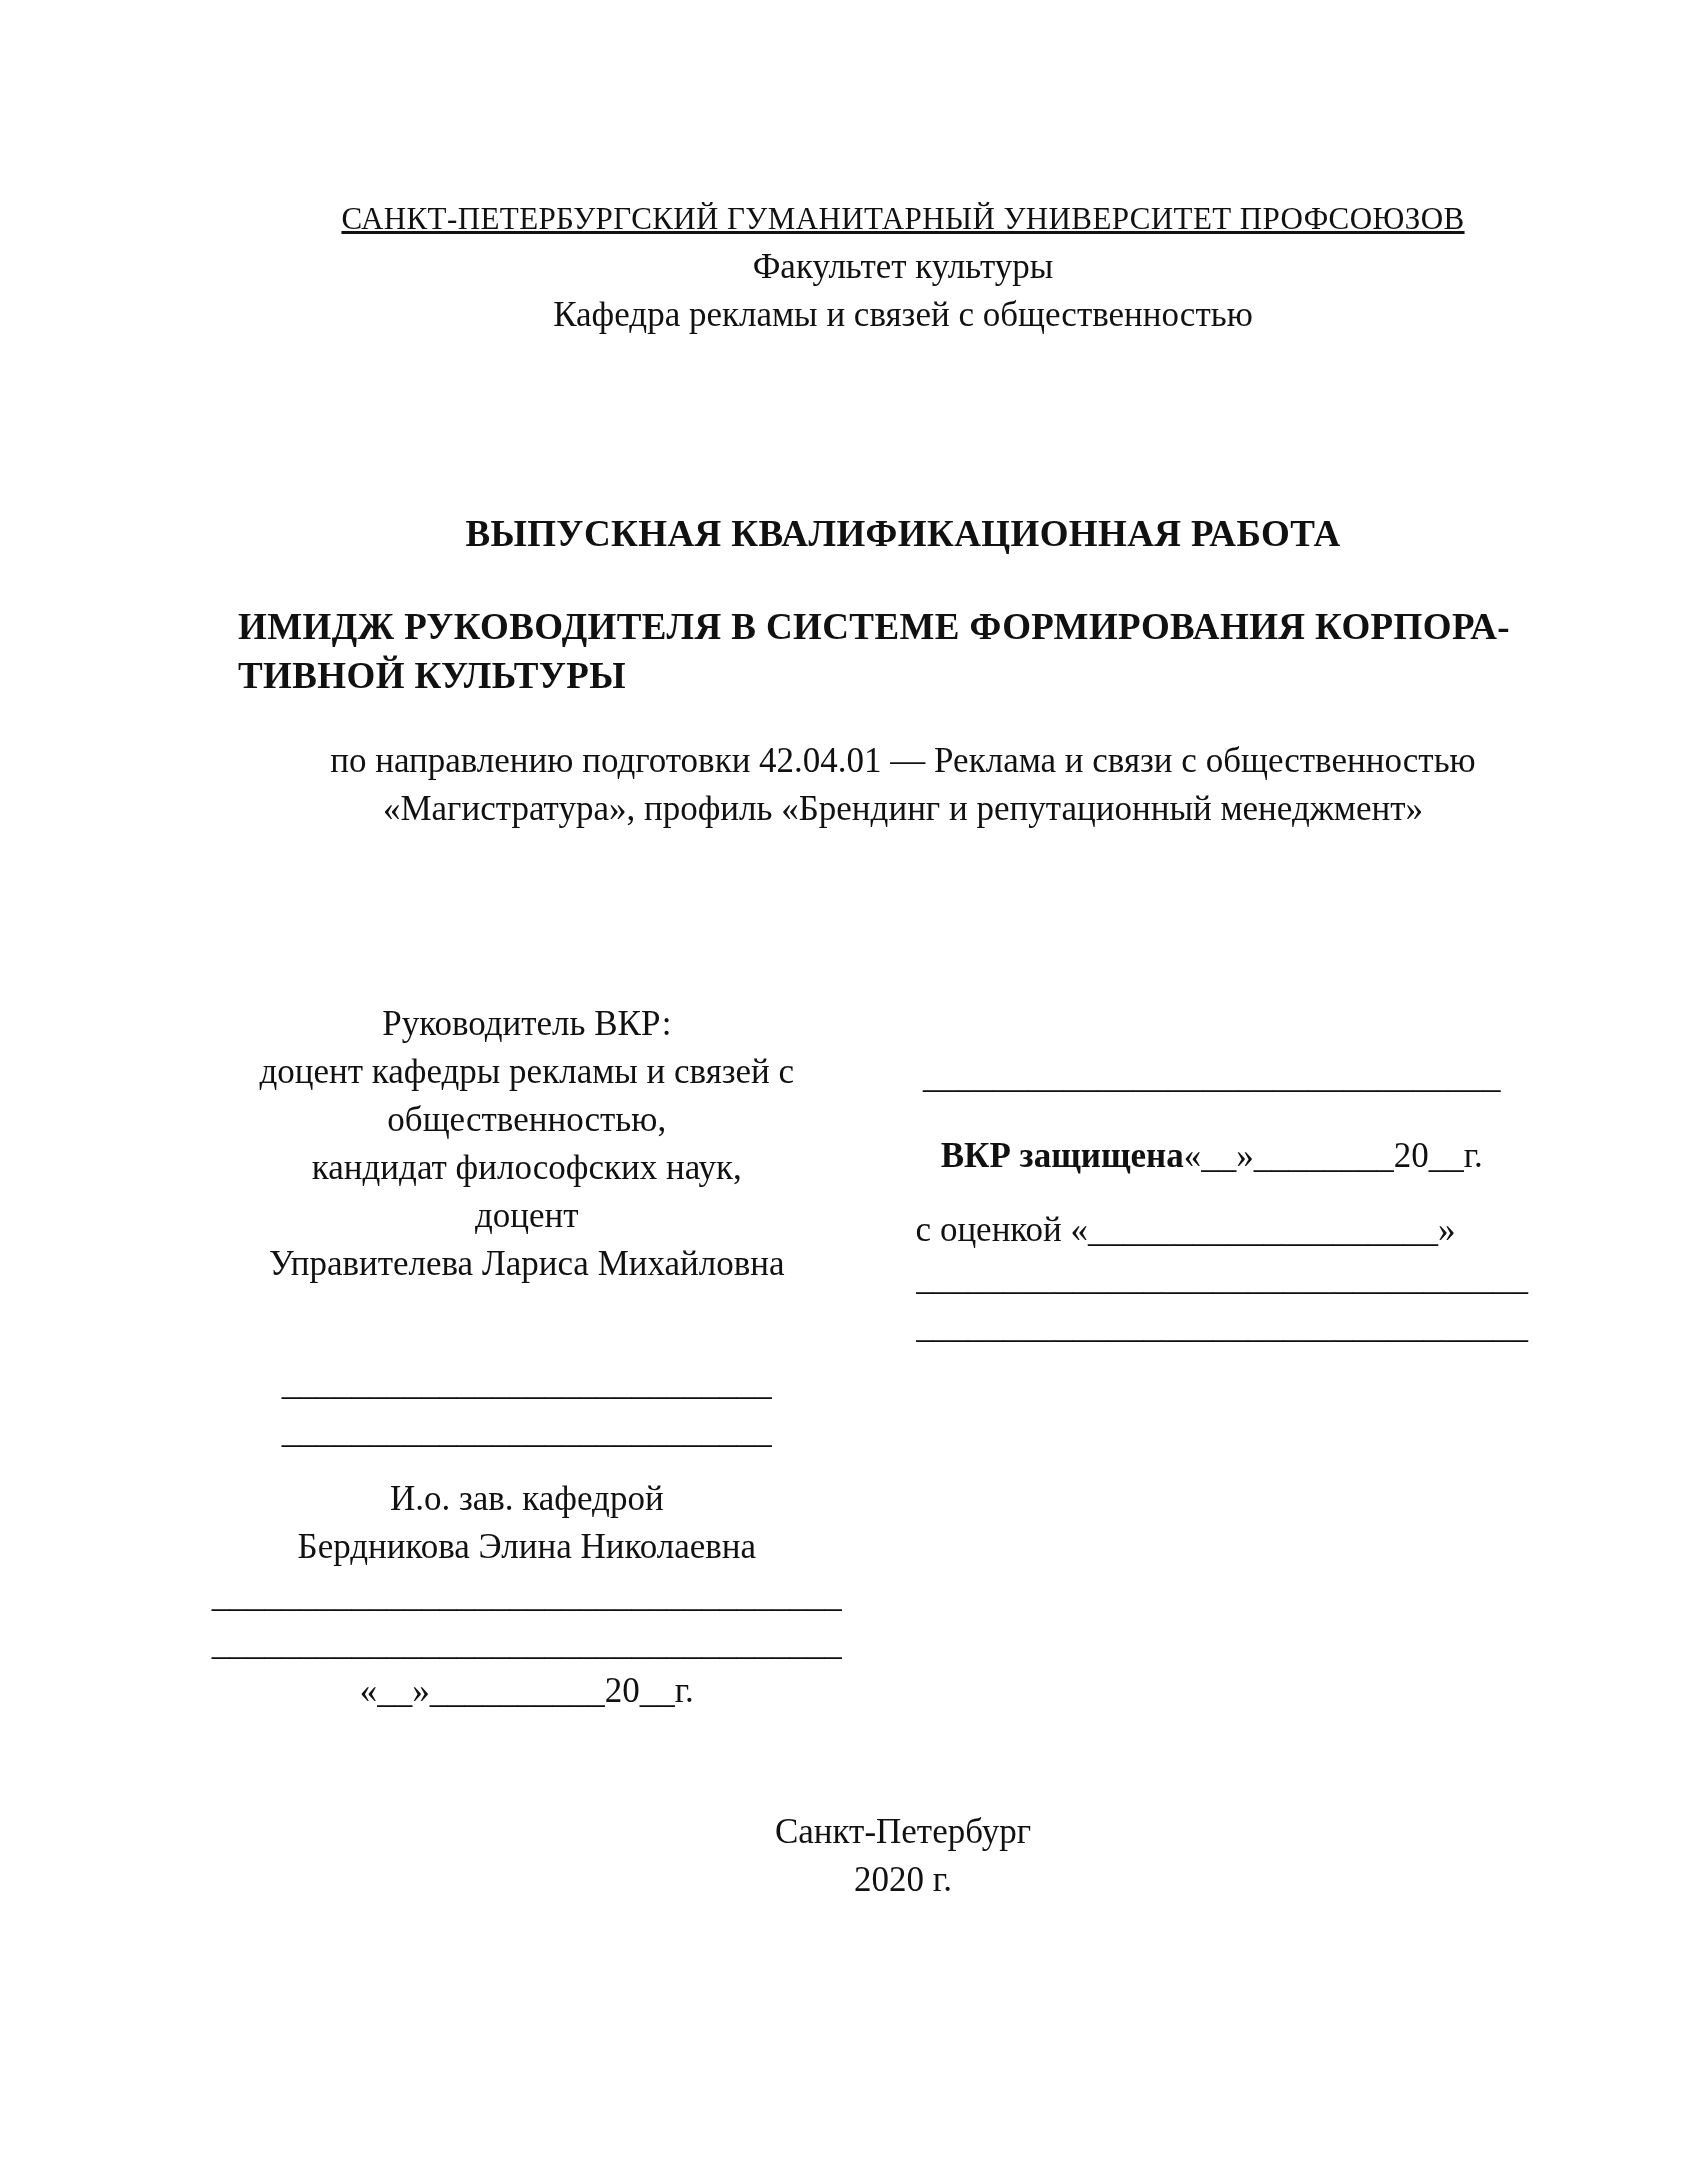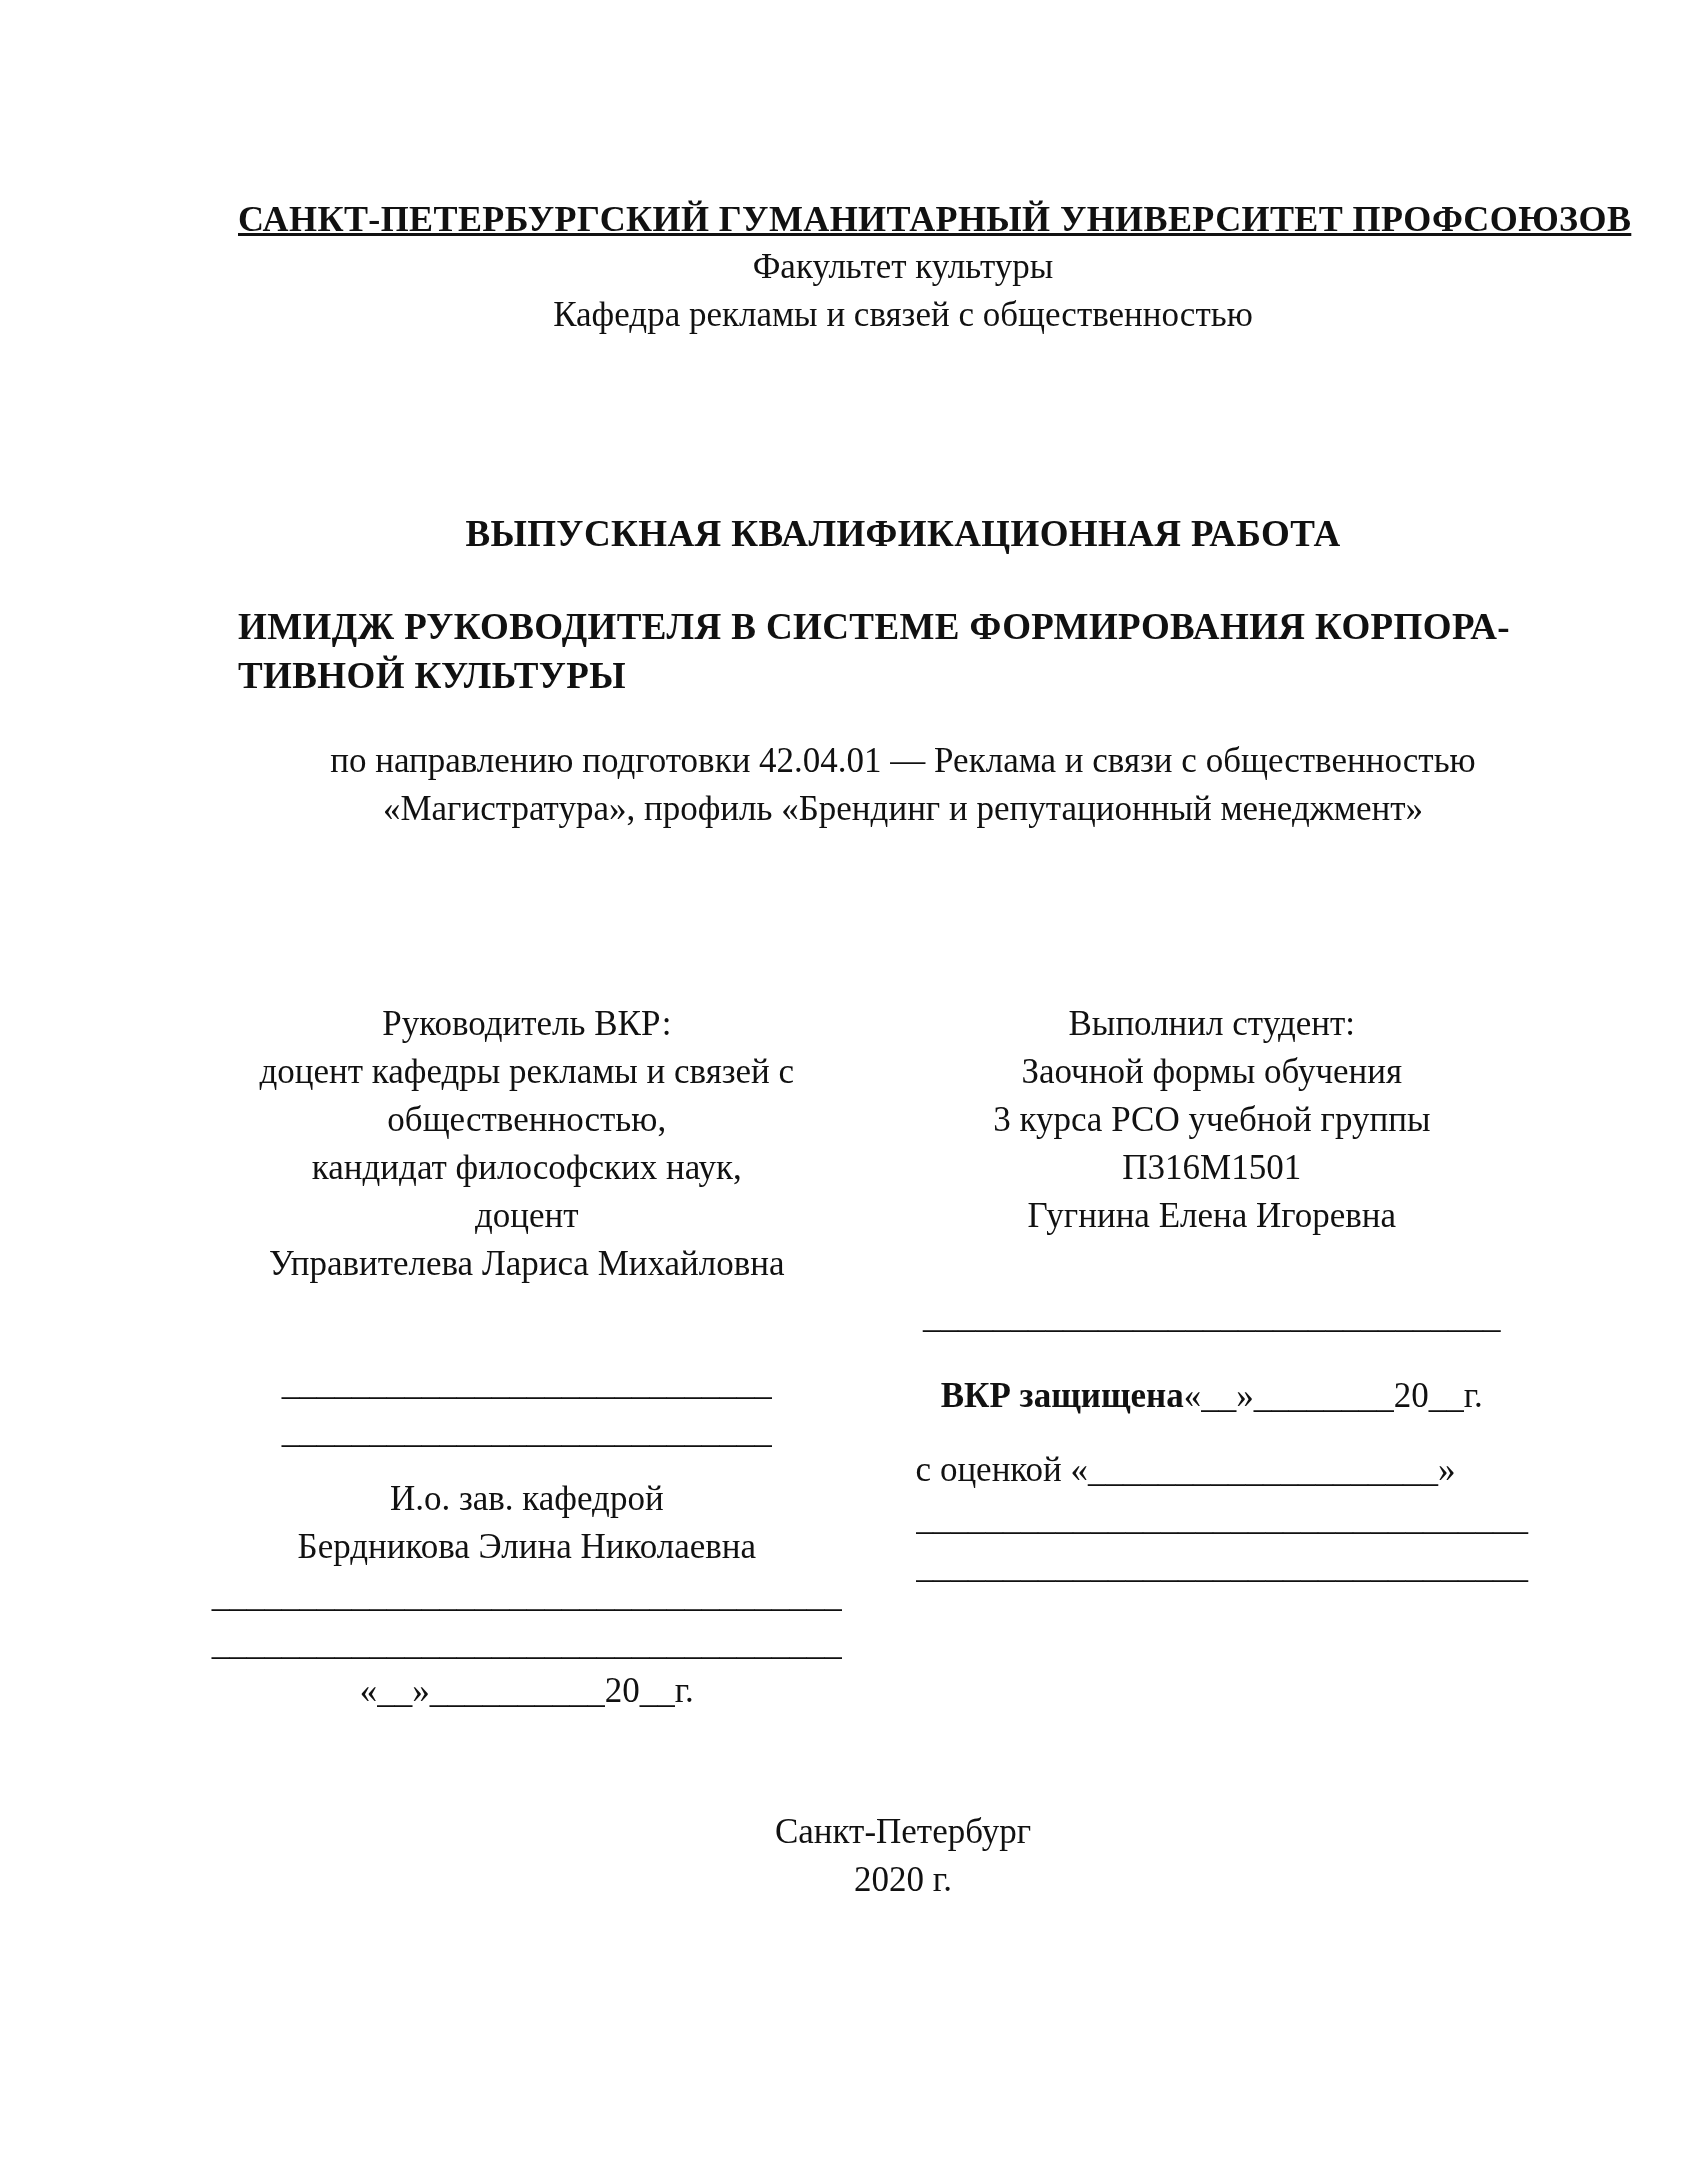"САНКТ-ПЕТЕРБУРГСКИЙ ГУМАНИТАРНЫЙ" .university-name { font-size: 36px -> 31px; font-weight: bold -> normal }
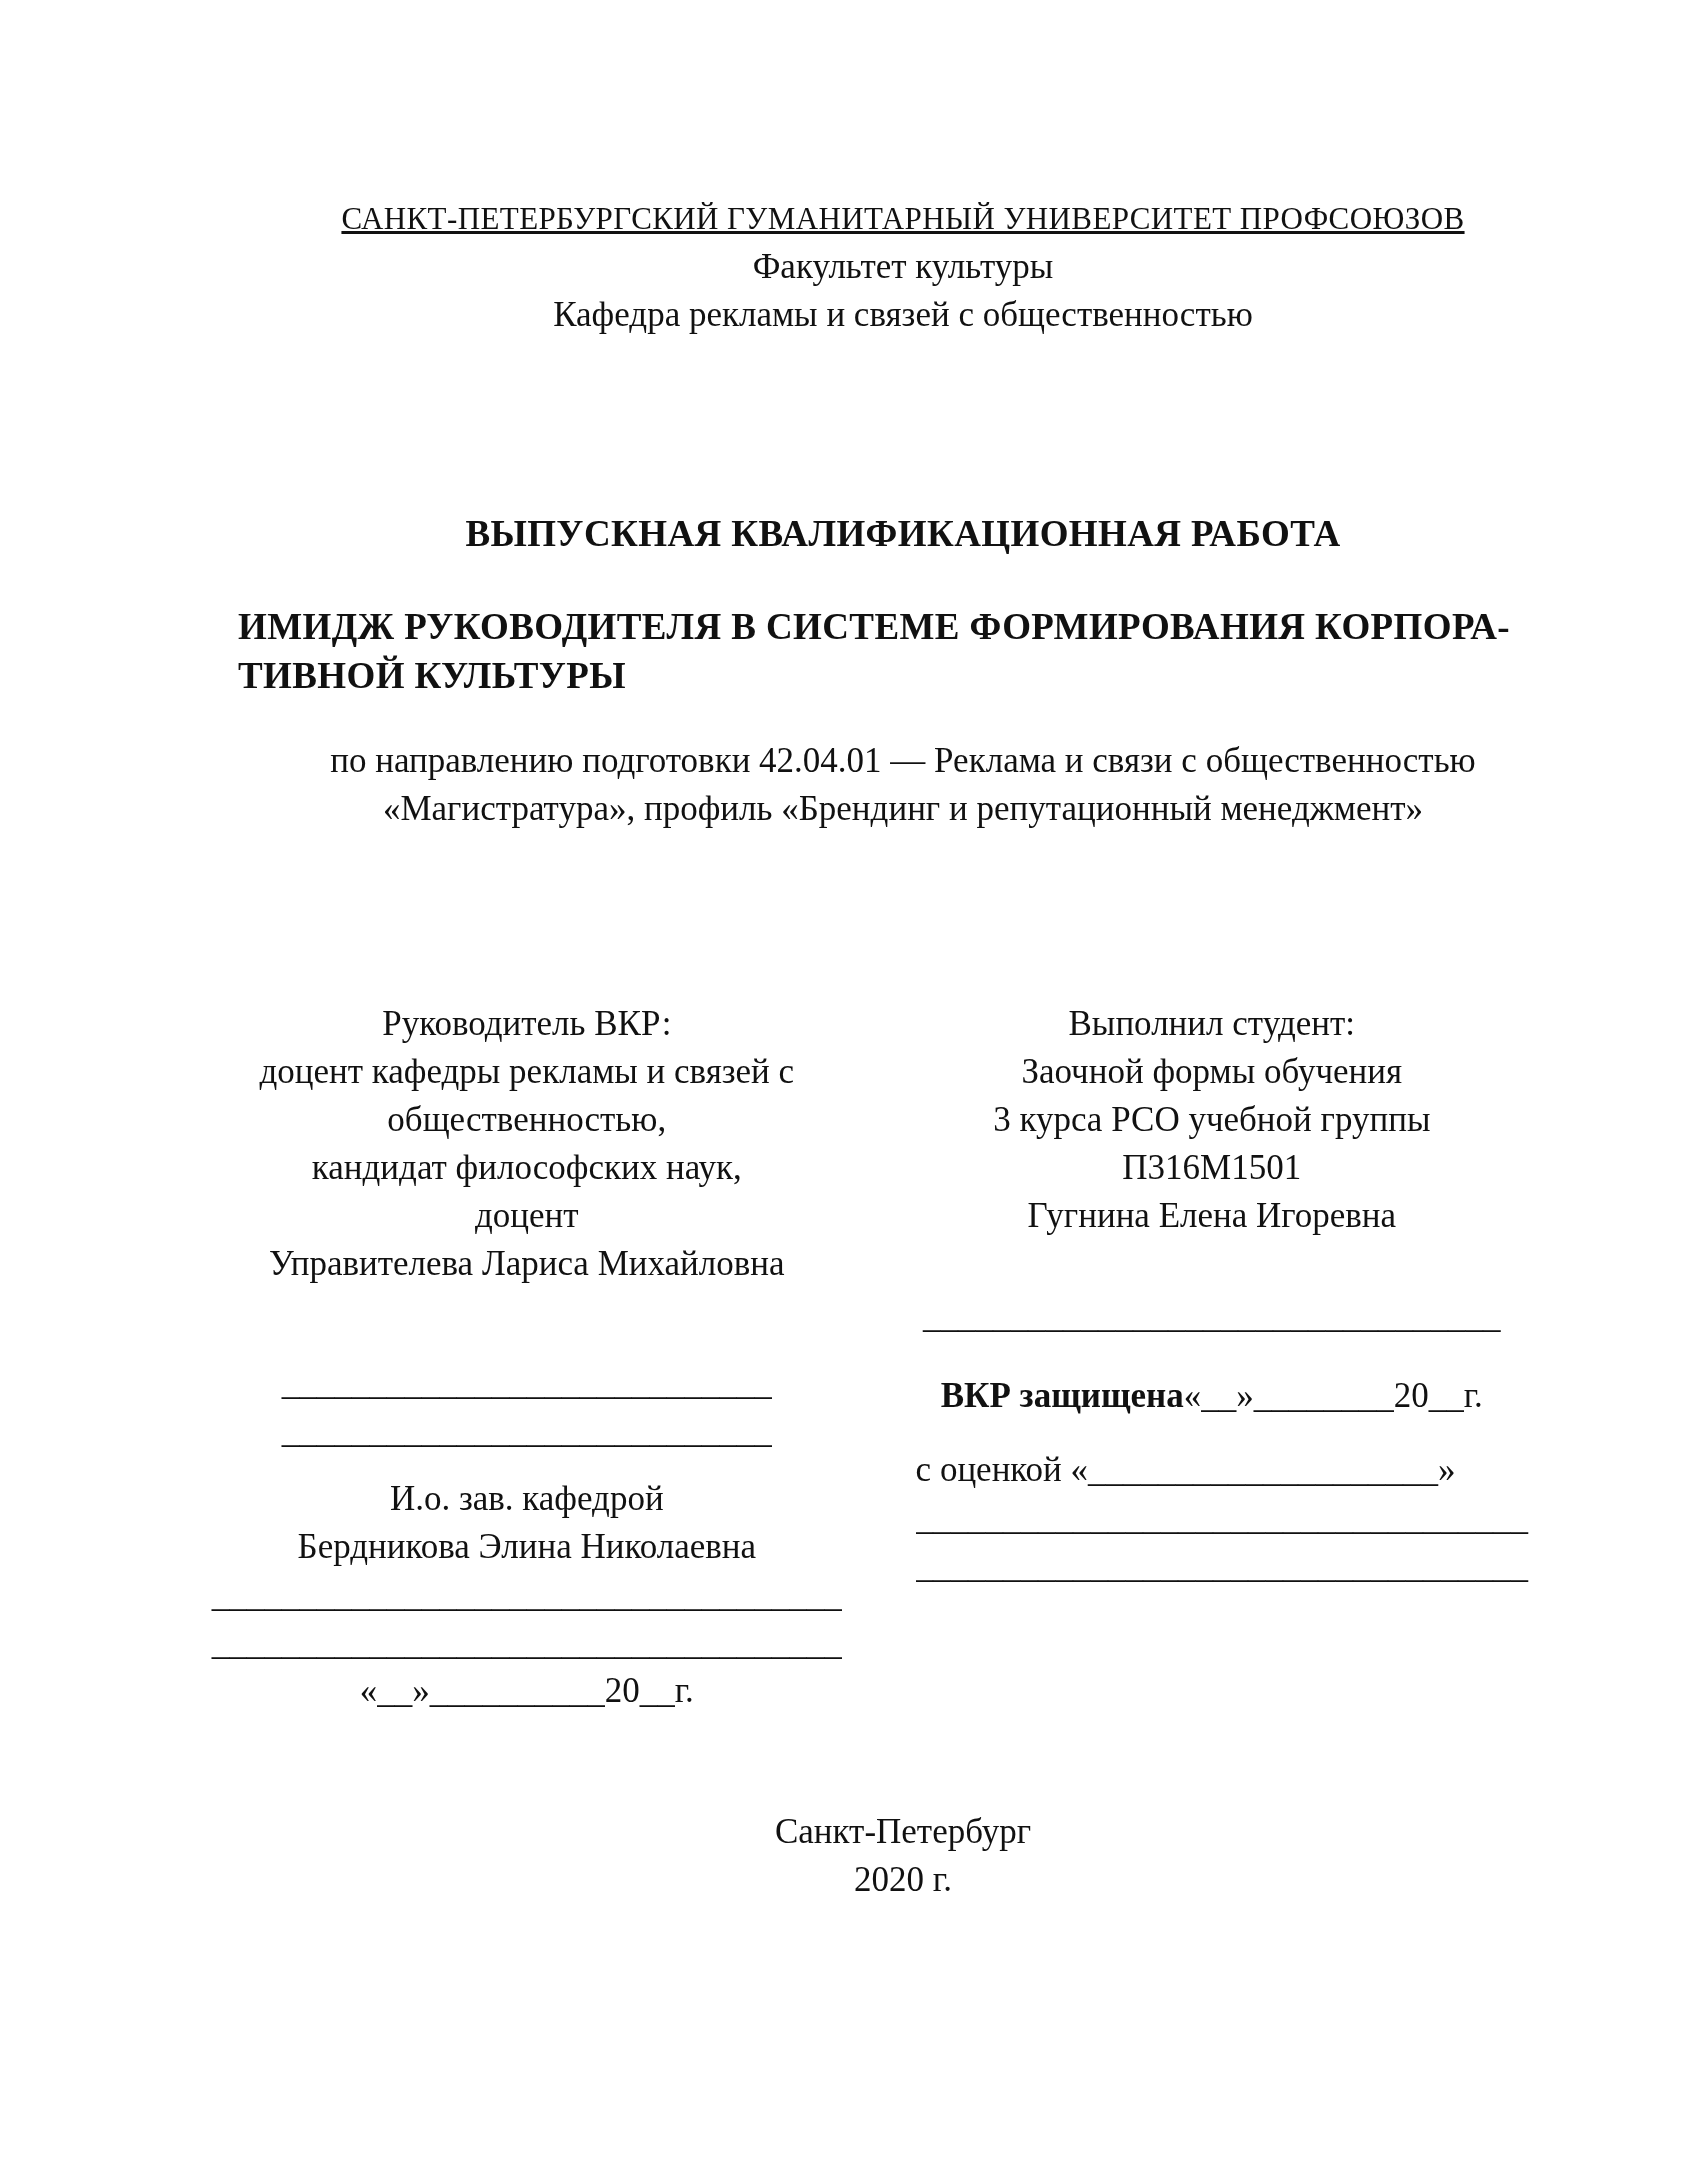"Выполнил студент:" div { html: <div> <div>Выполнил студент:</div> <div>Заочной формы обучения</div> <div>3 курса РСО учебной группы</div> <div>П316М1501</div> <div>Гугнина Елена Игоревна</div> </div> -> none }
